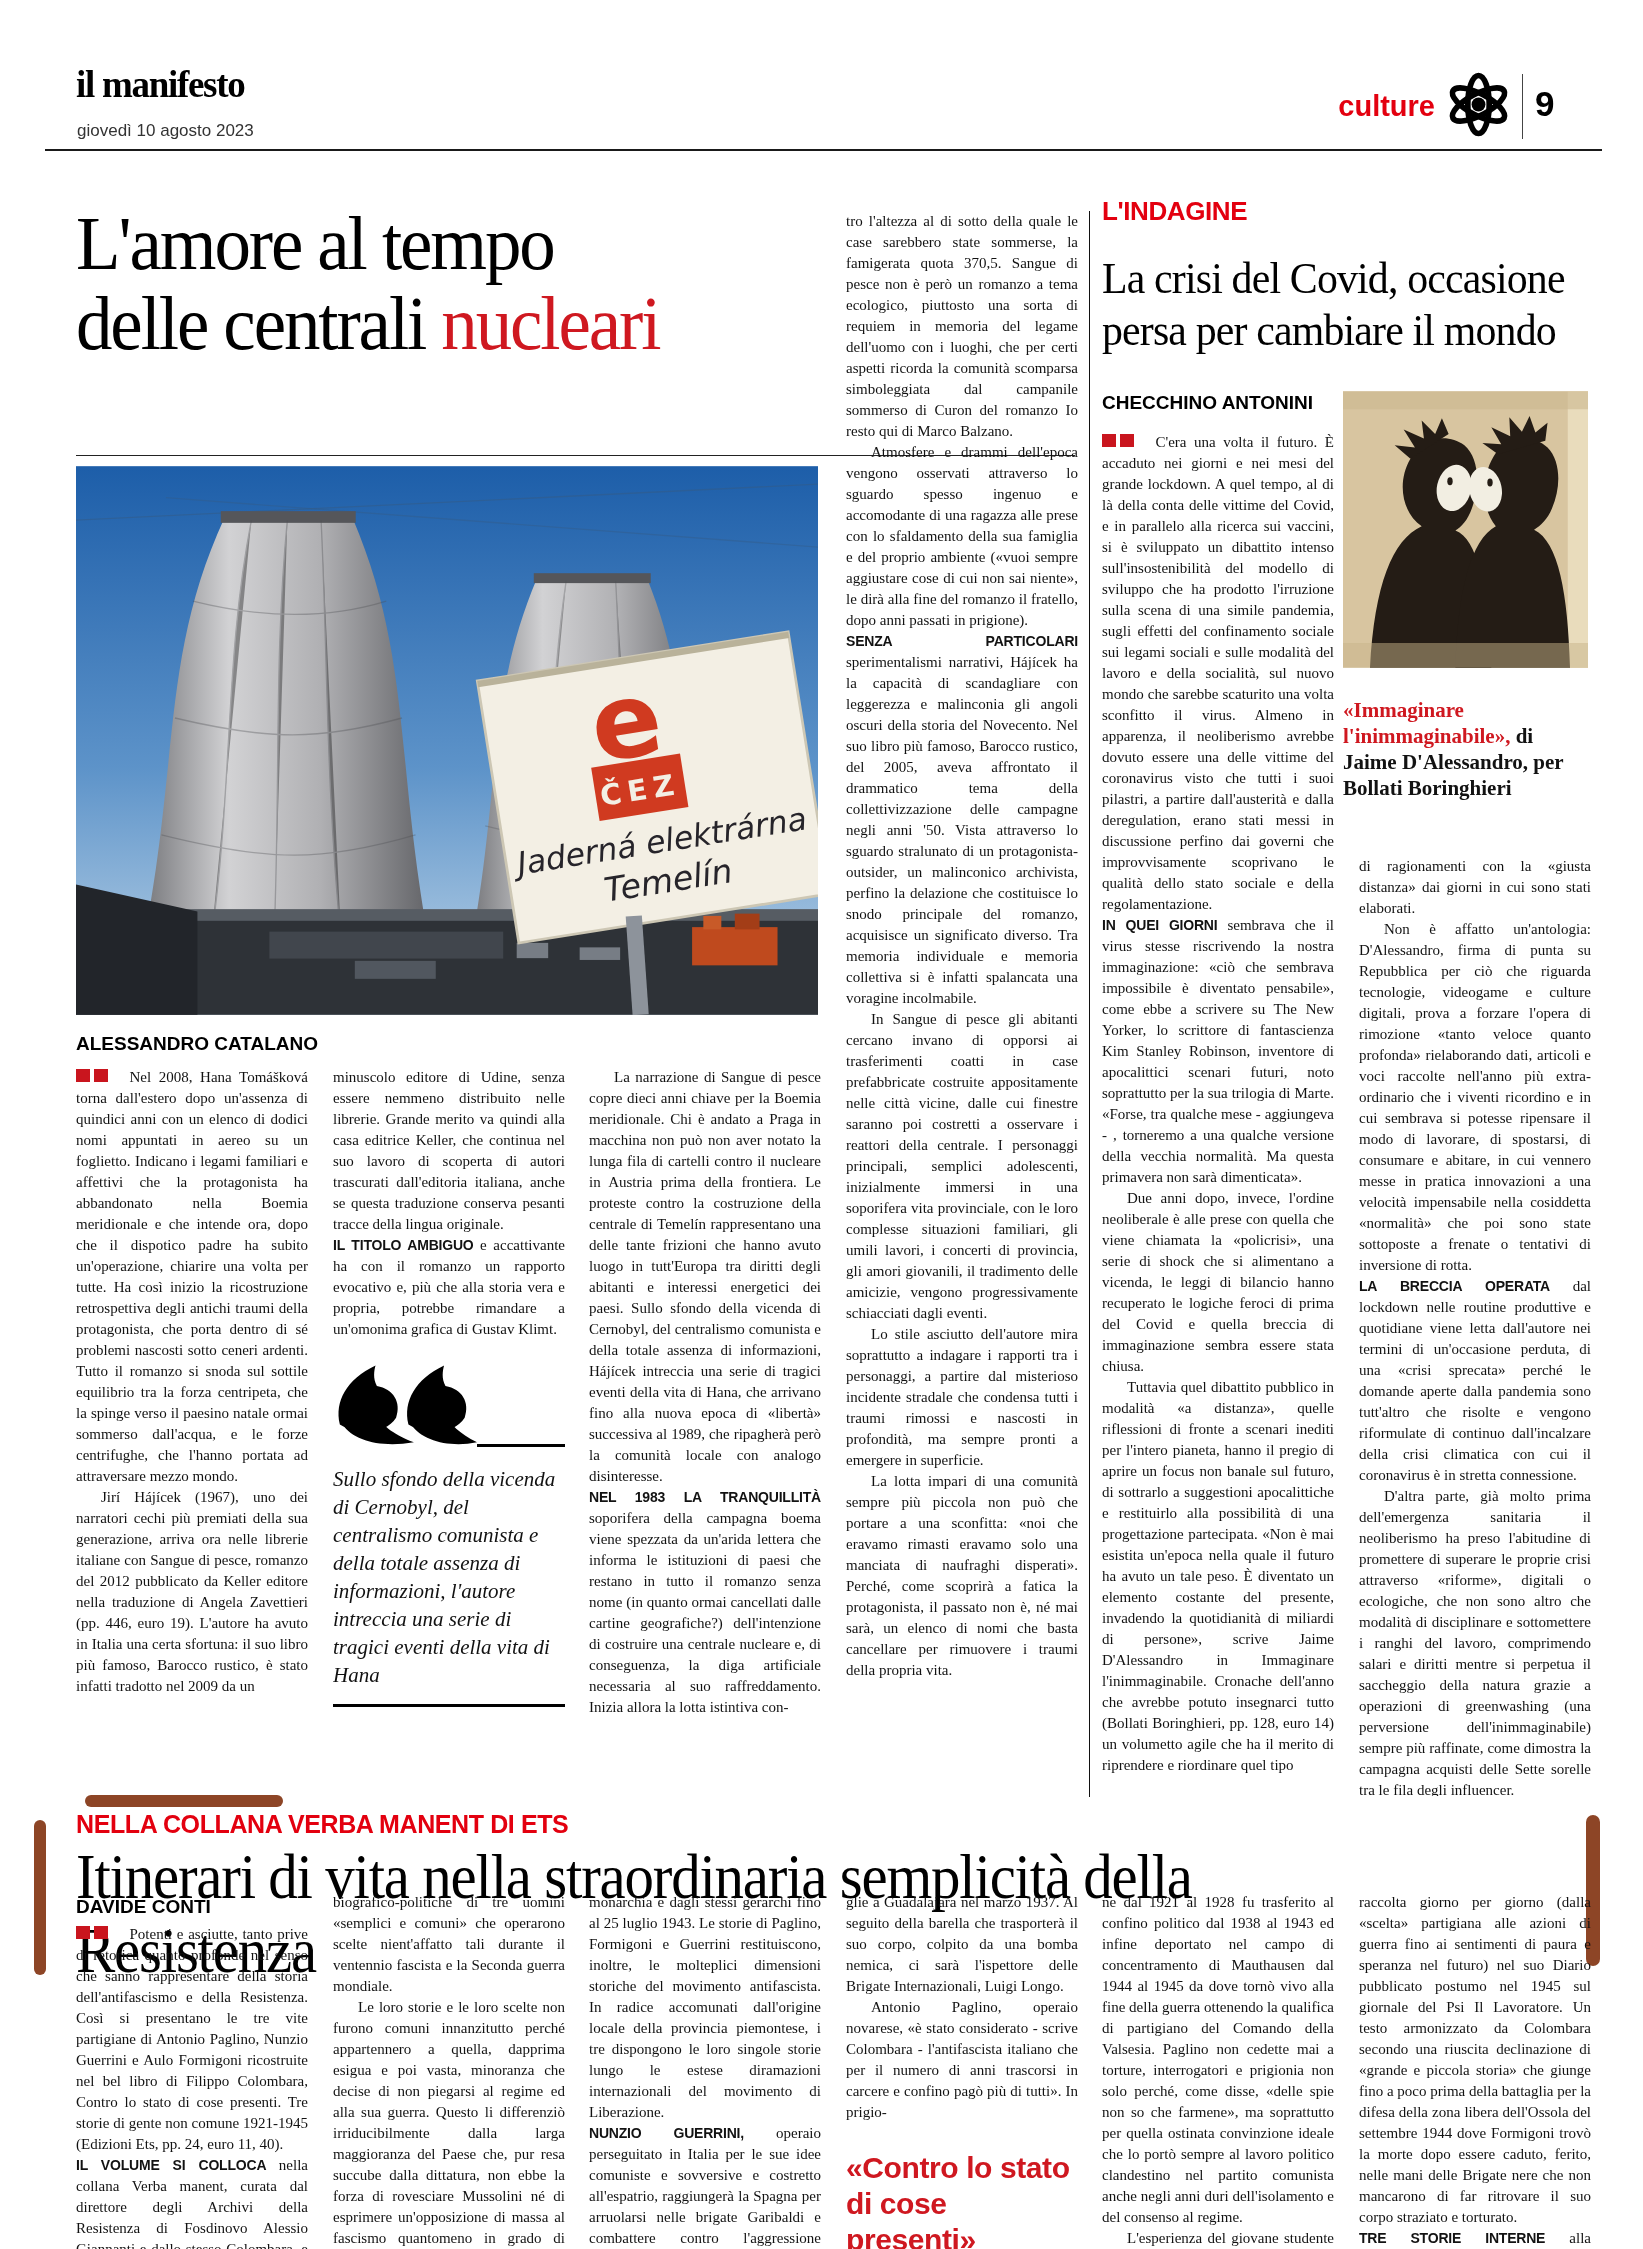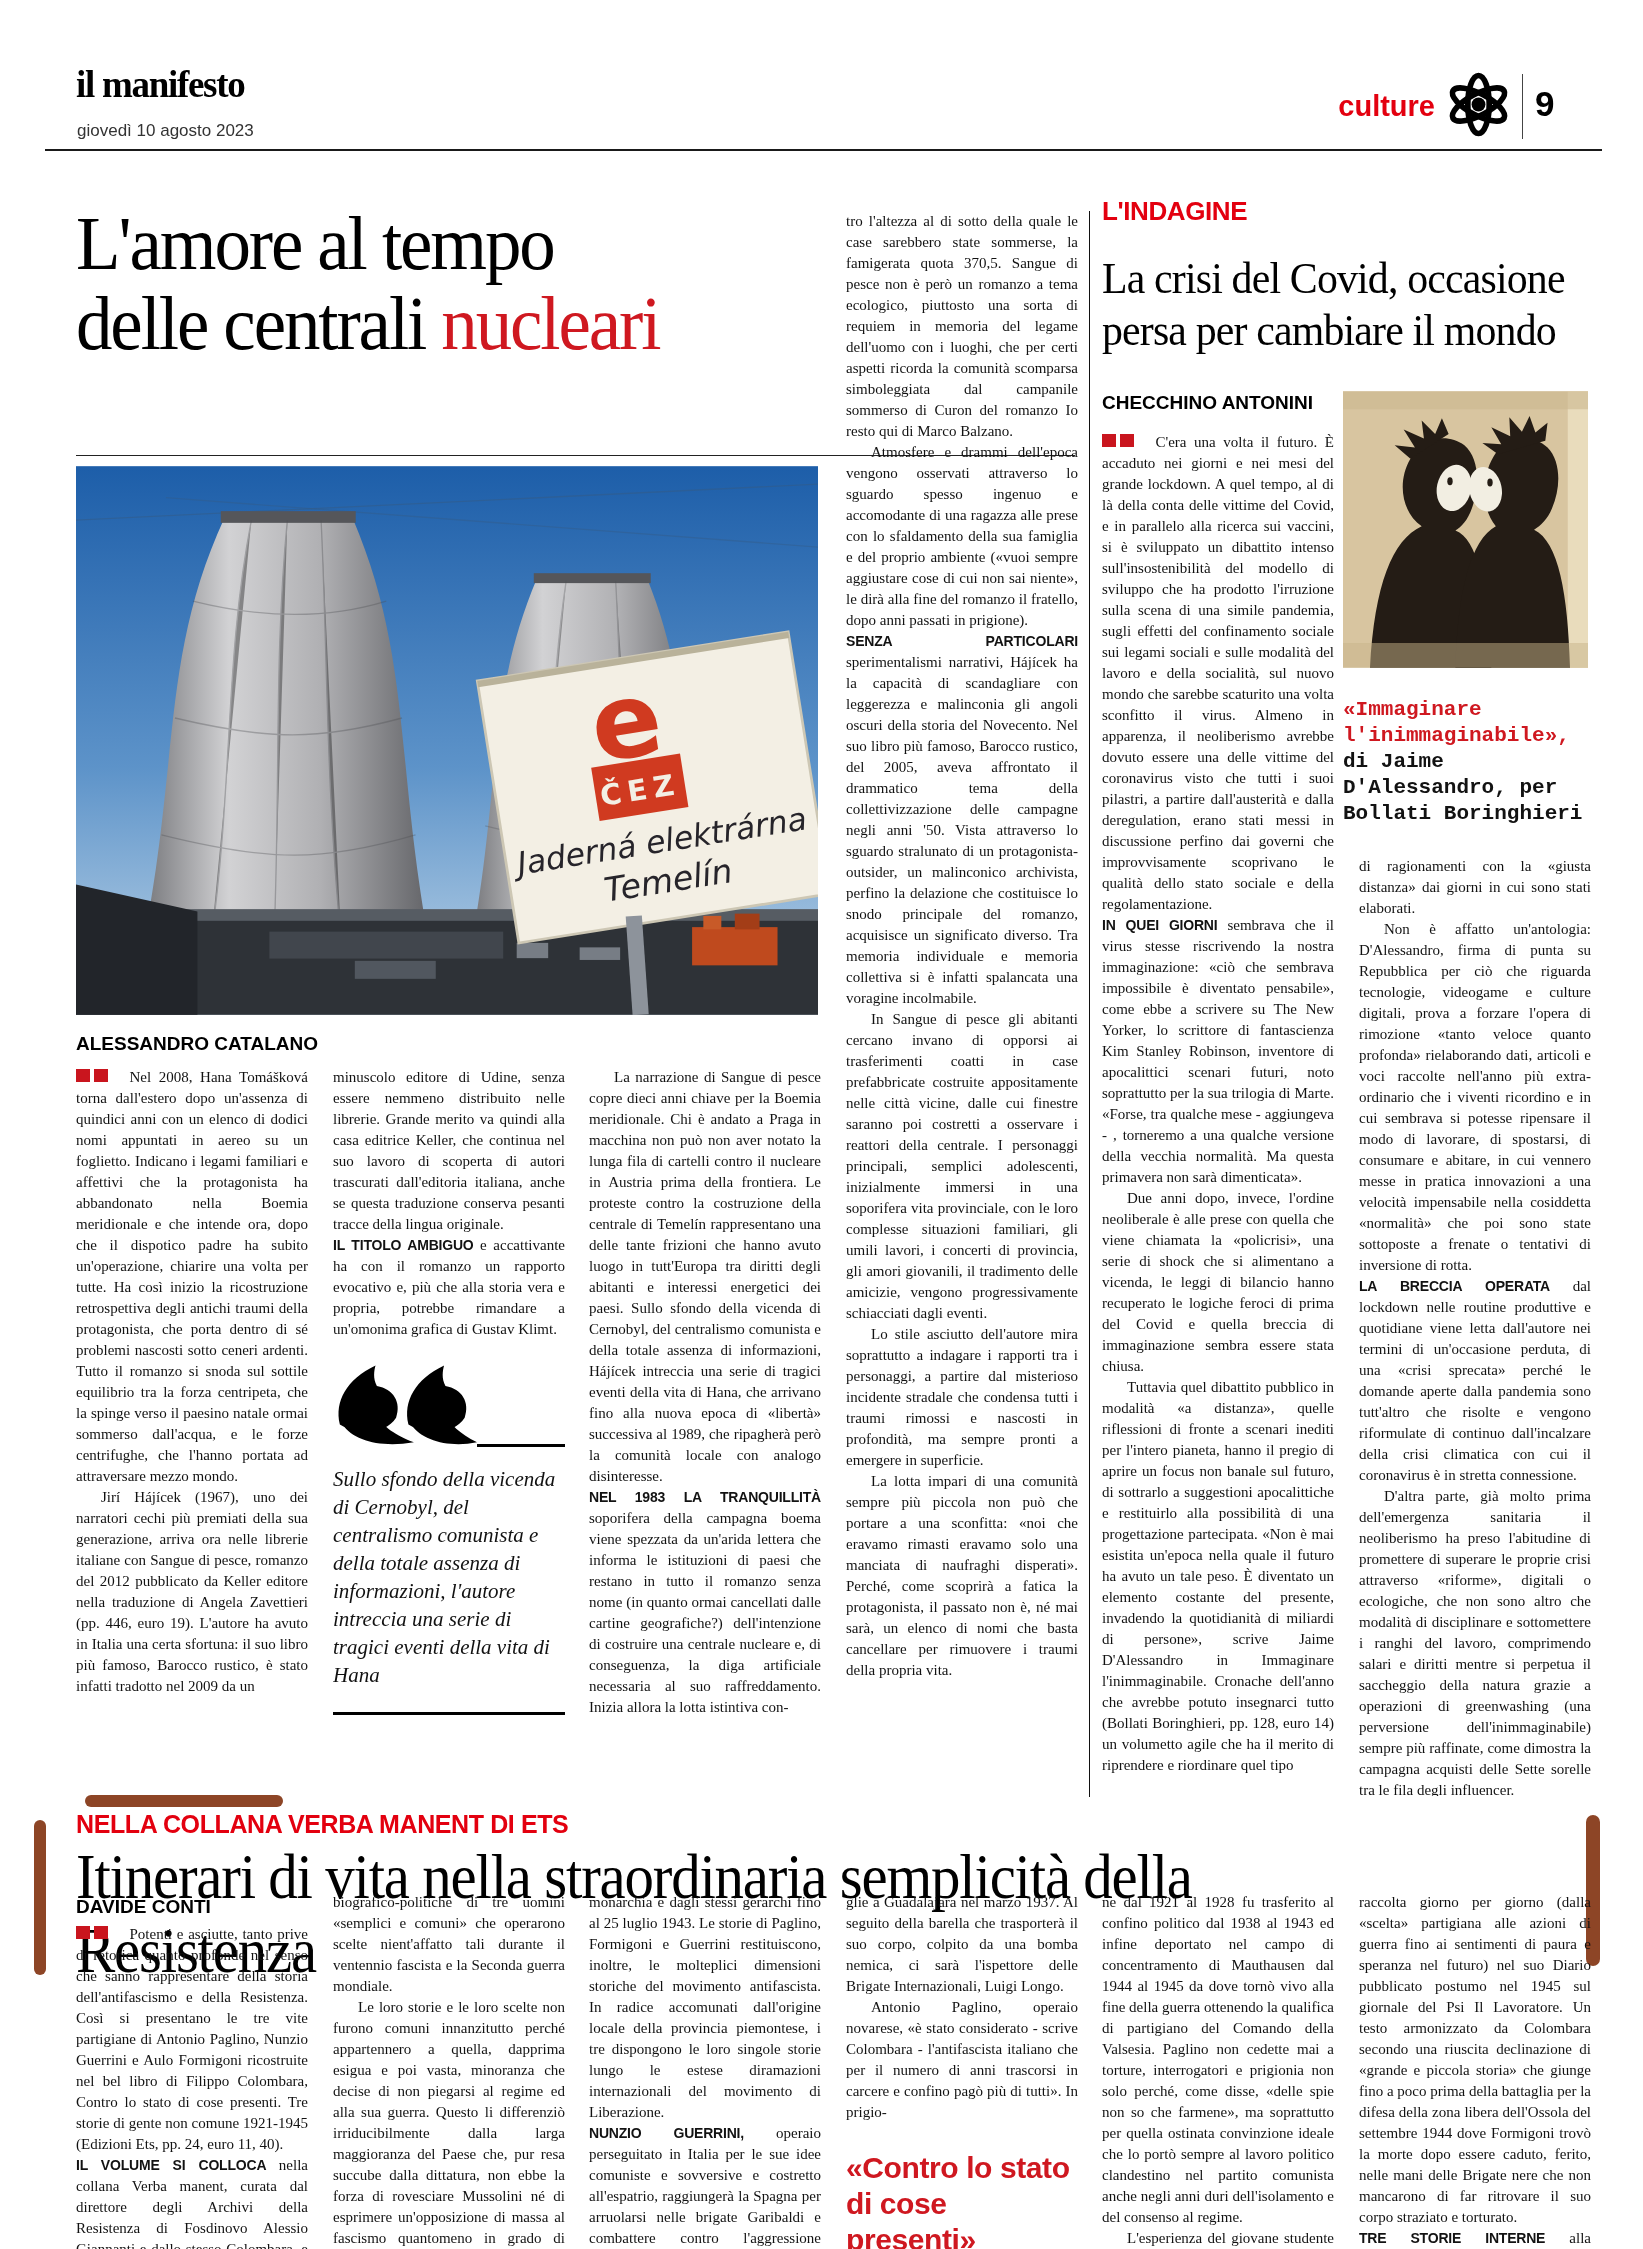"«Immaginare l'inimmaginabile», di Jaime" .cov-caption { font-family: Liberation Mono, monospace -> Liberation Serif, serif }
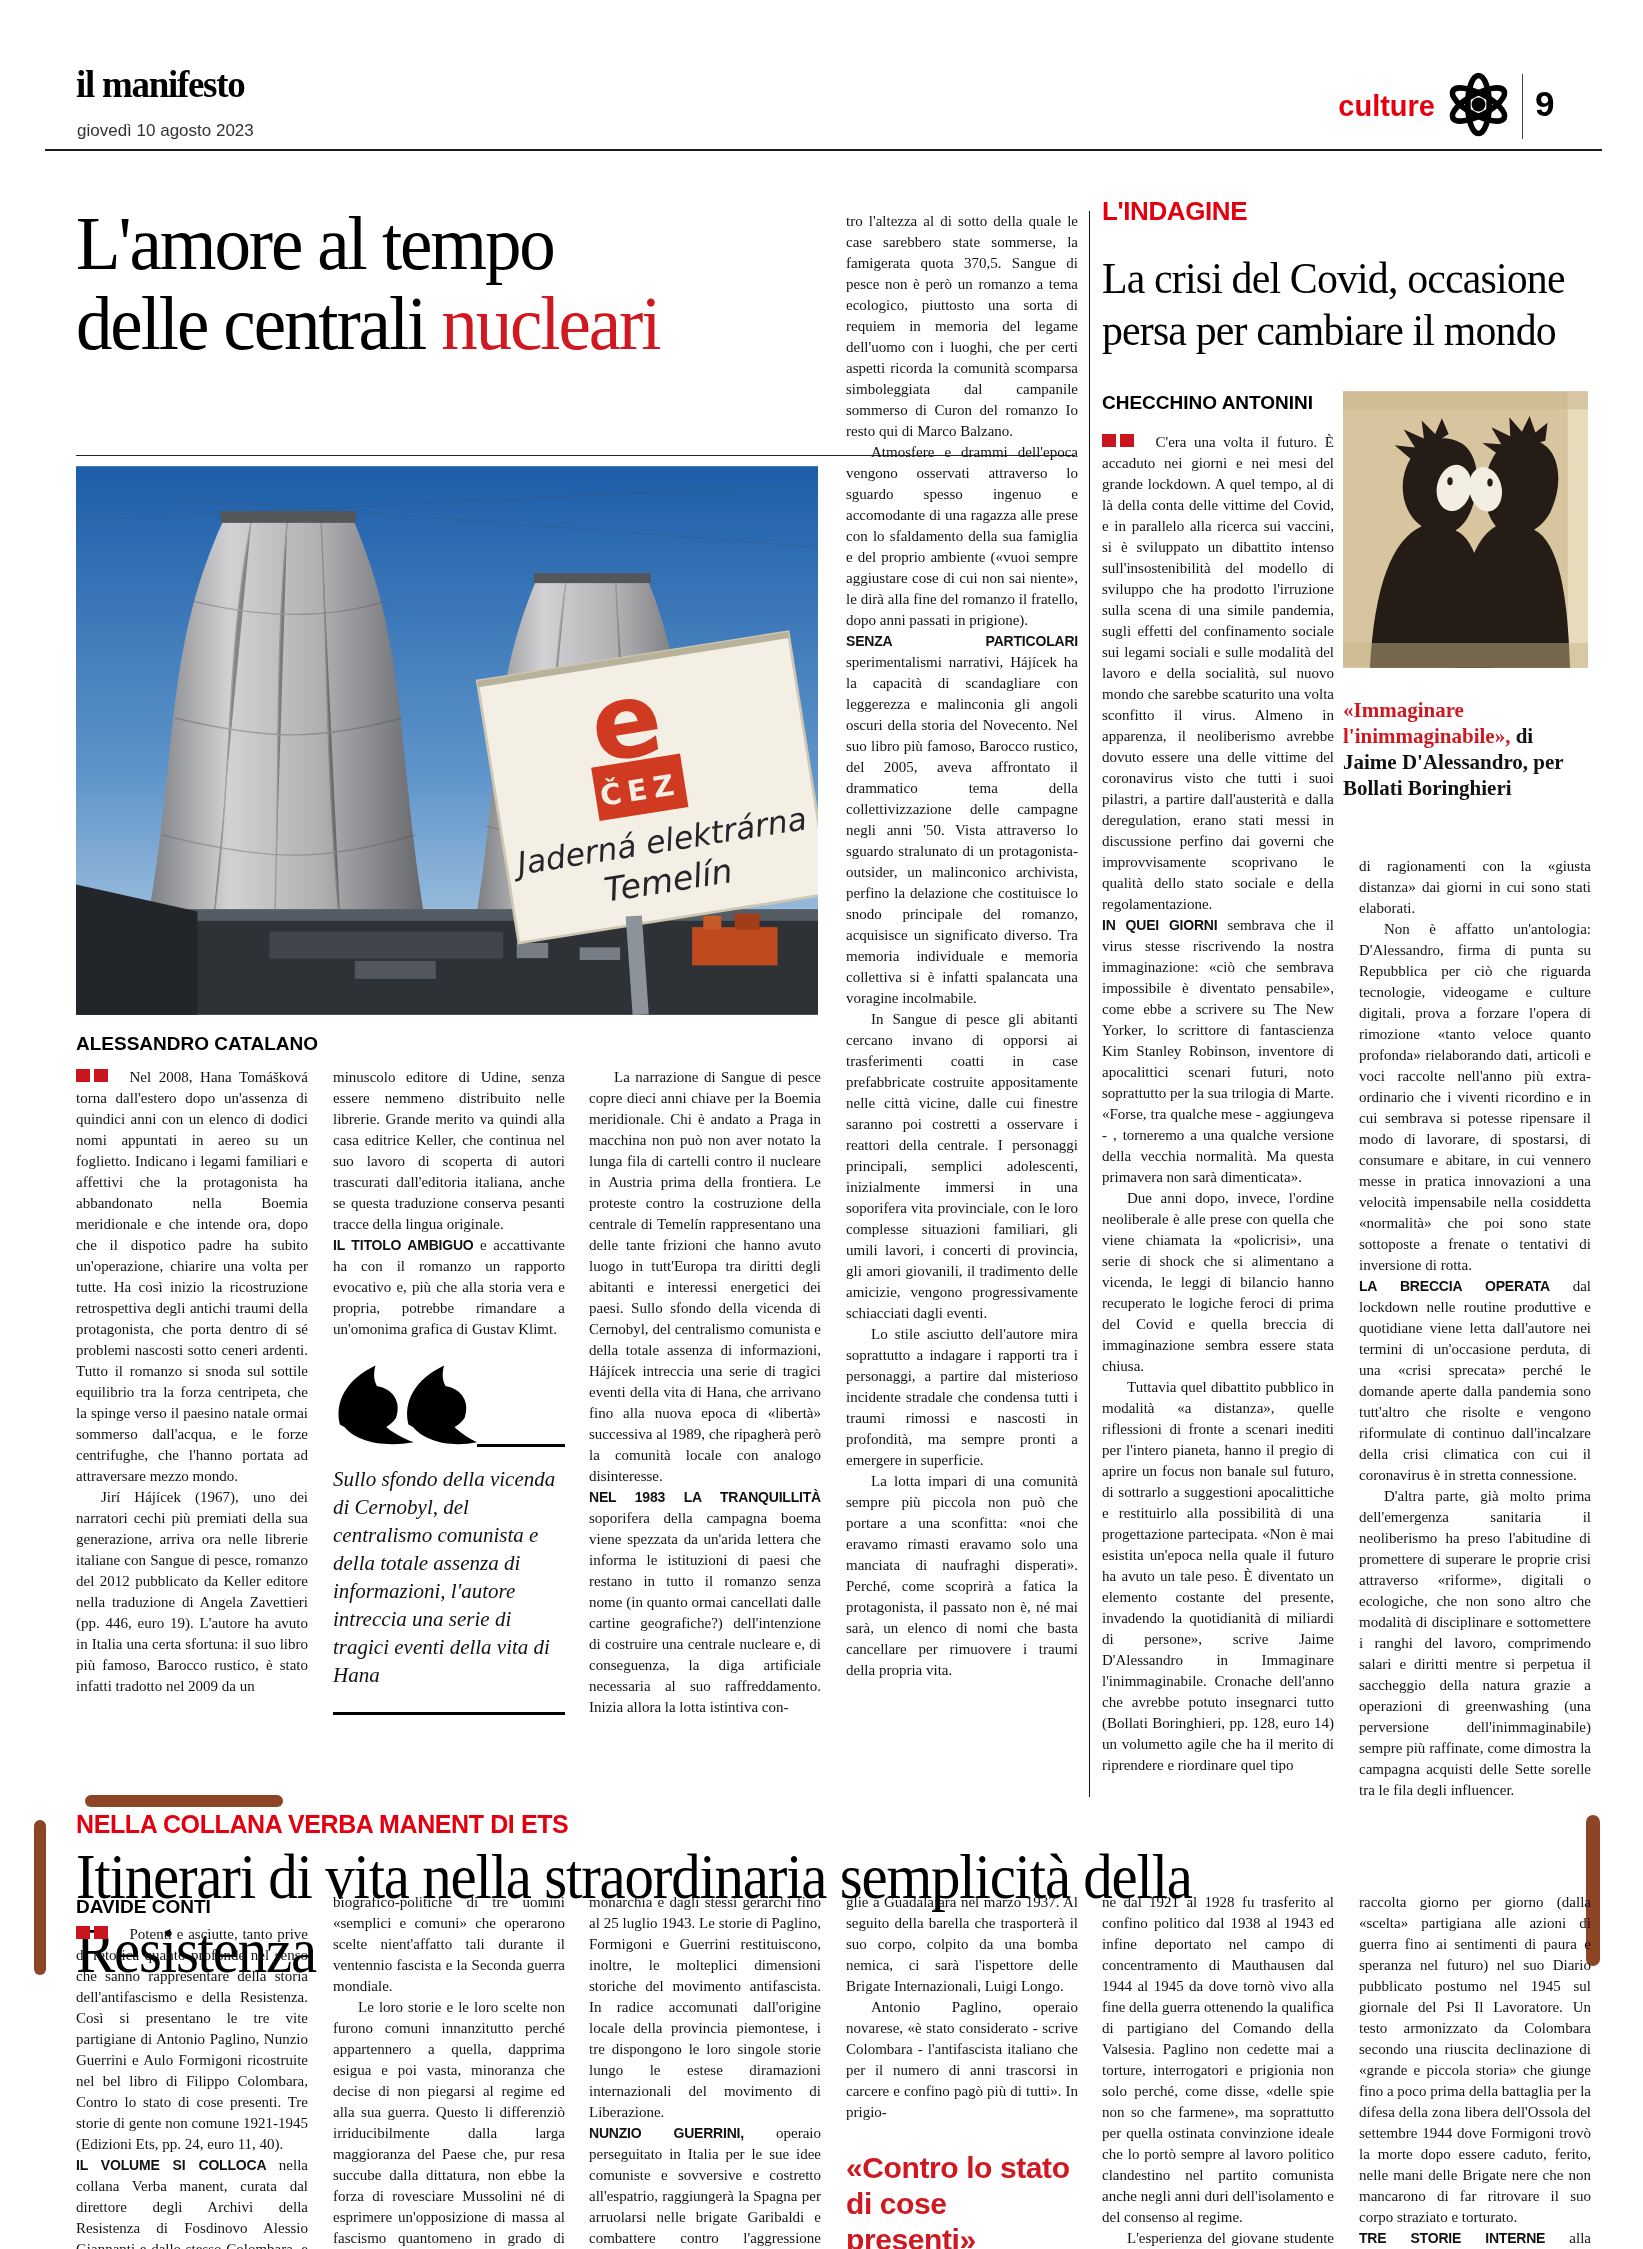"Sullo sfondo della vicenda di" .pullquote { padding-bottom: 23px -> 15px }
